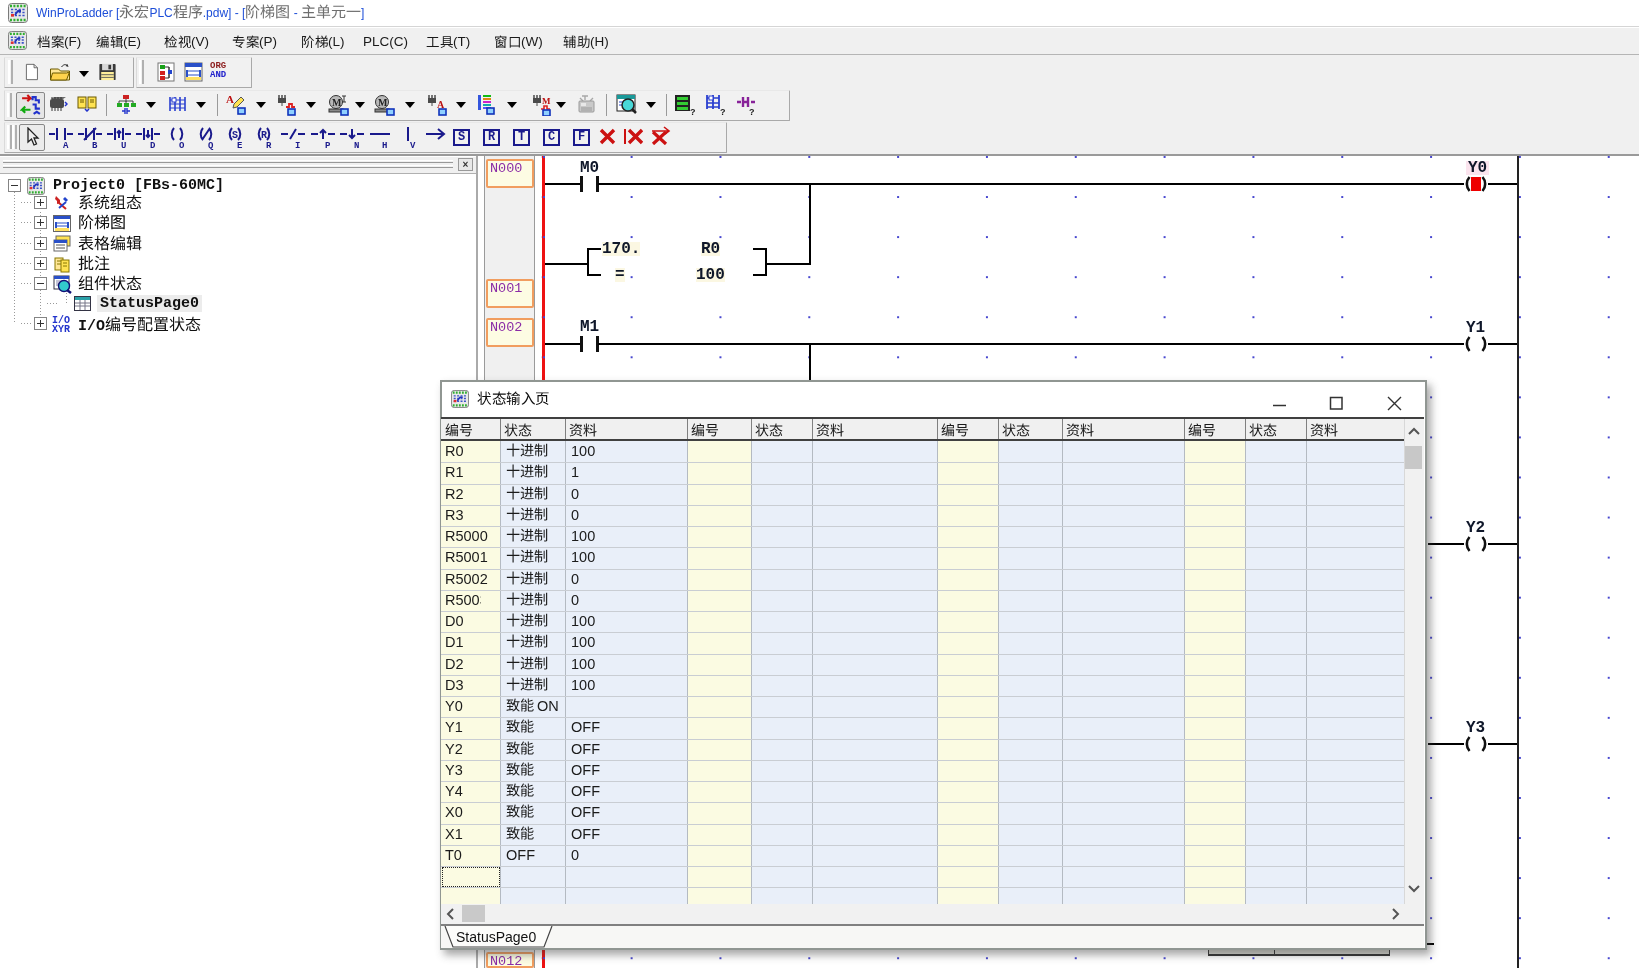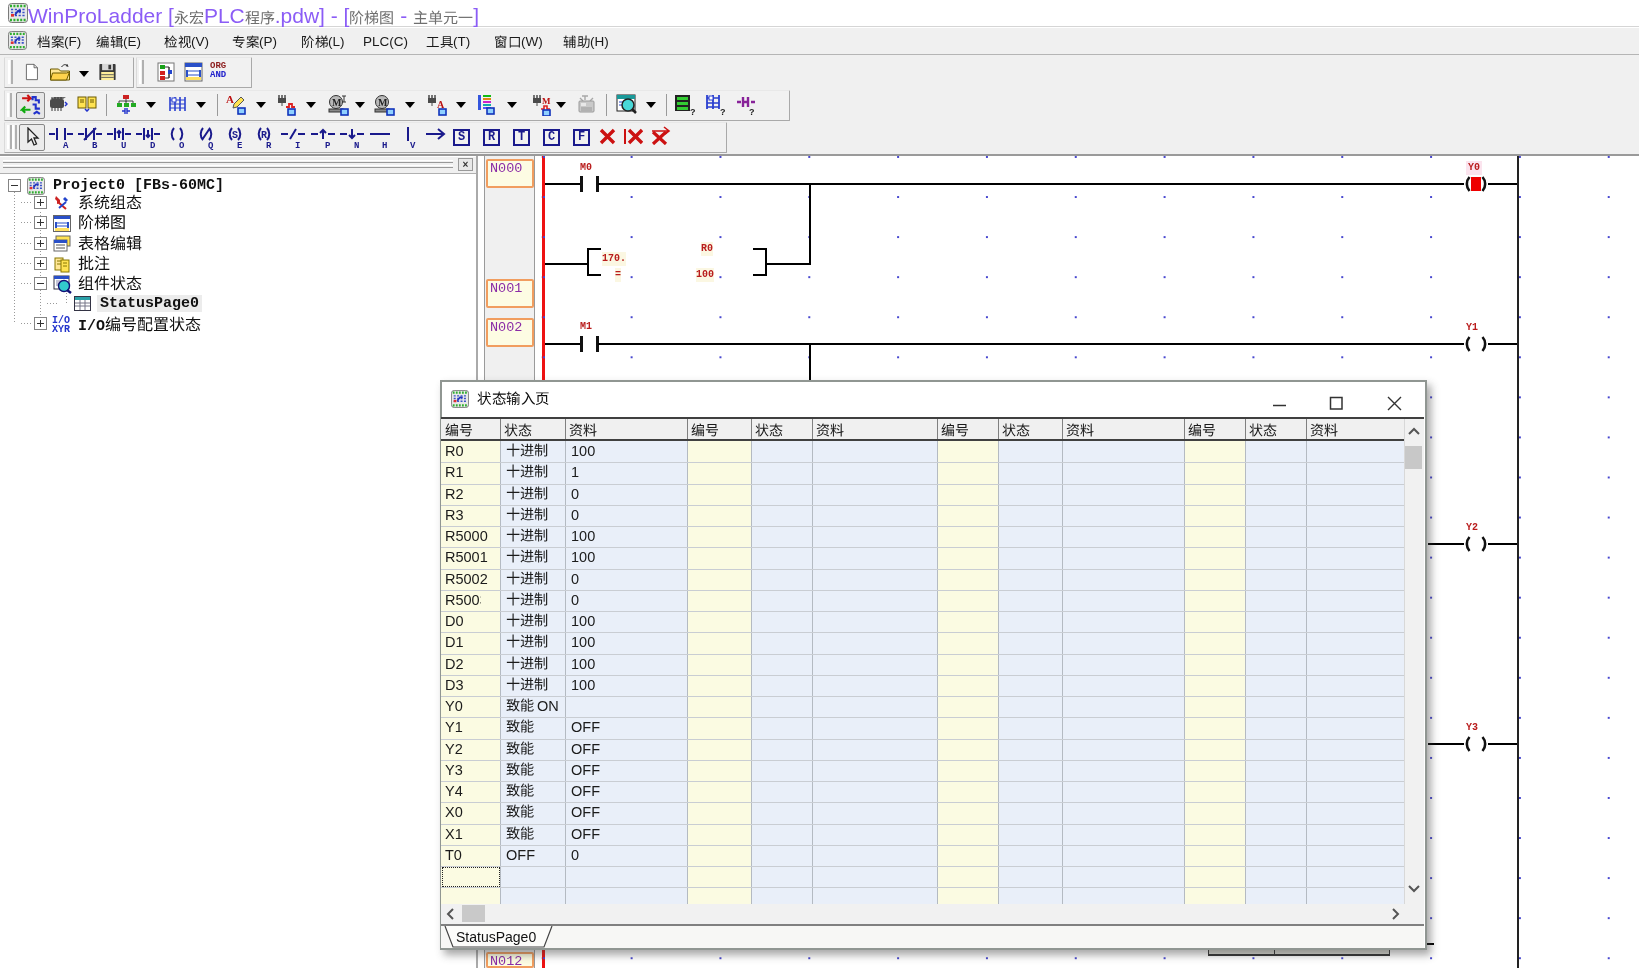"WinProLadder [ PLC .pdw] -" div.ab { color: #8b5cf6 -> #1d4ed8; font-size: 21px -> 12px; left: 28px -> 36px }
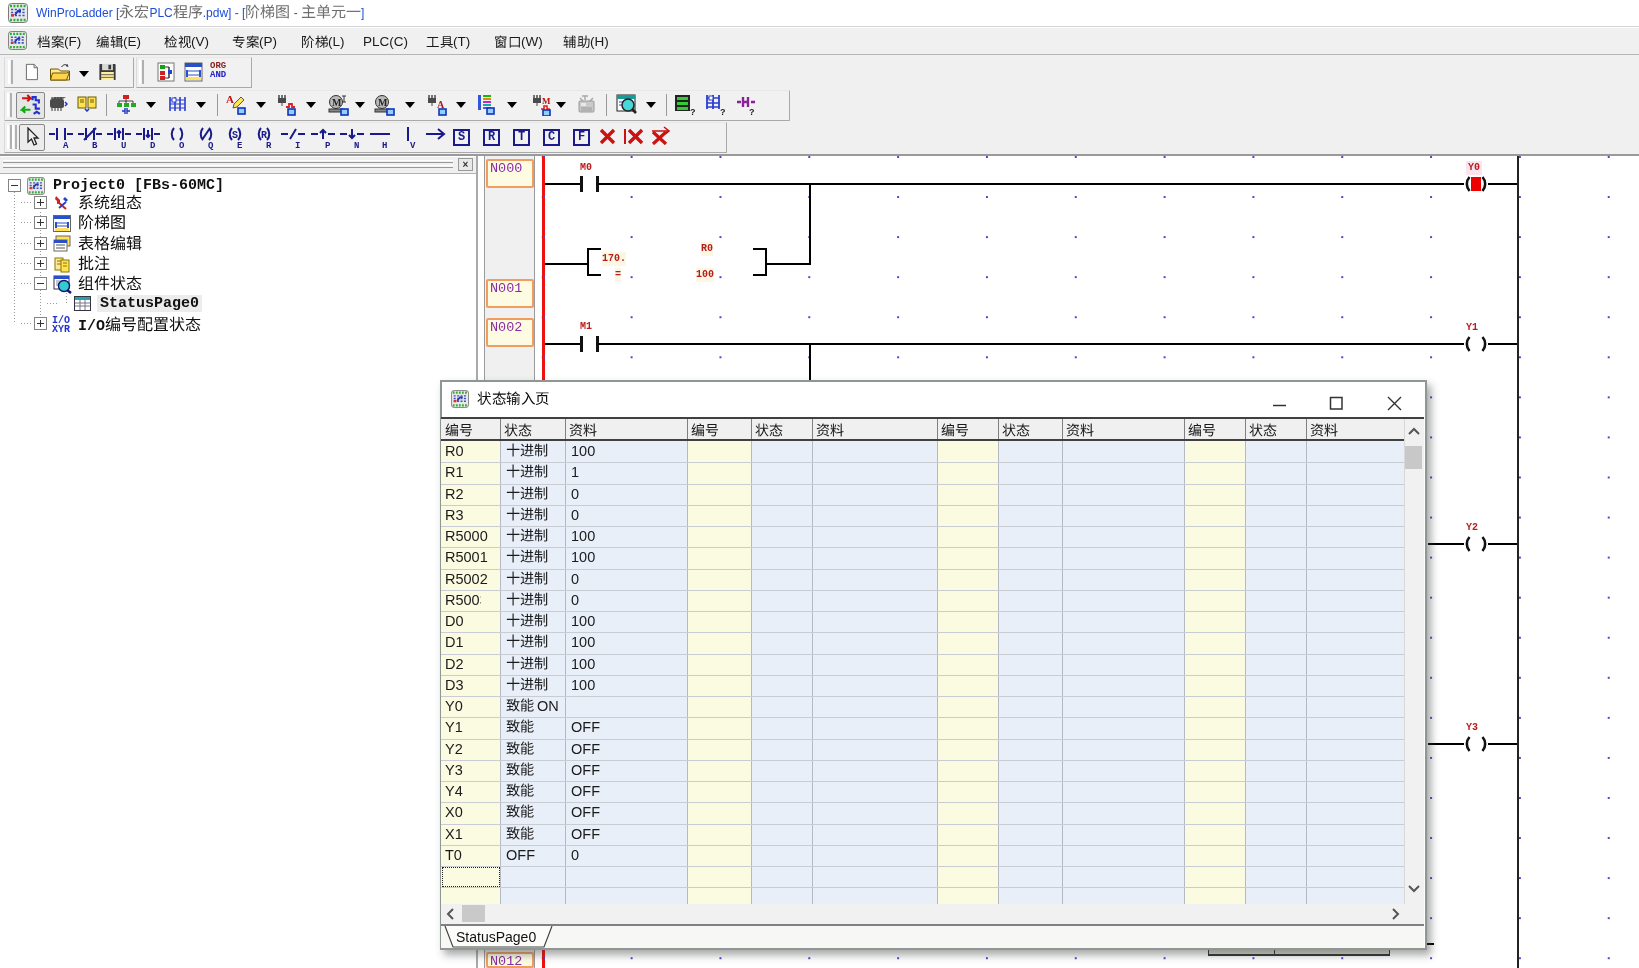"M0" .blab { color: #b91c1c -> #0f172a; font-size: 10px -> 16px }
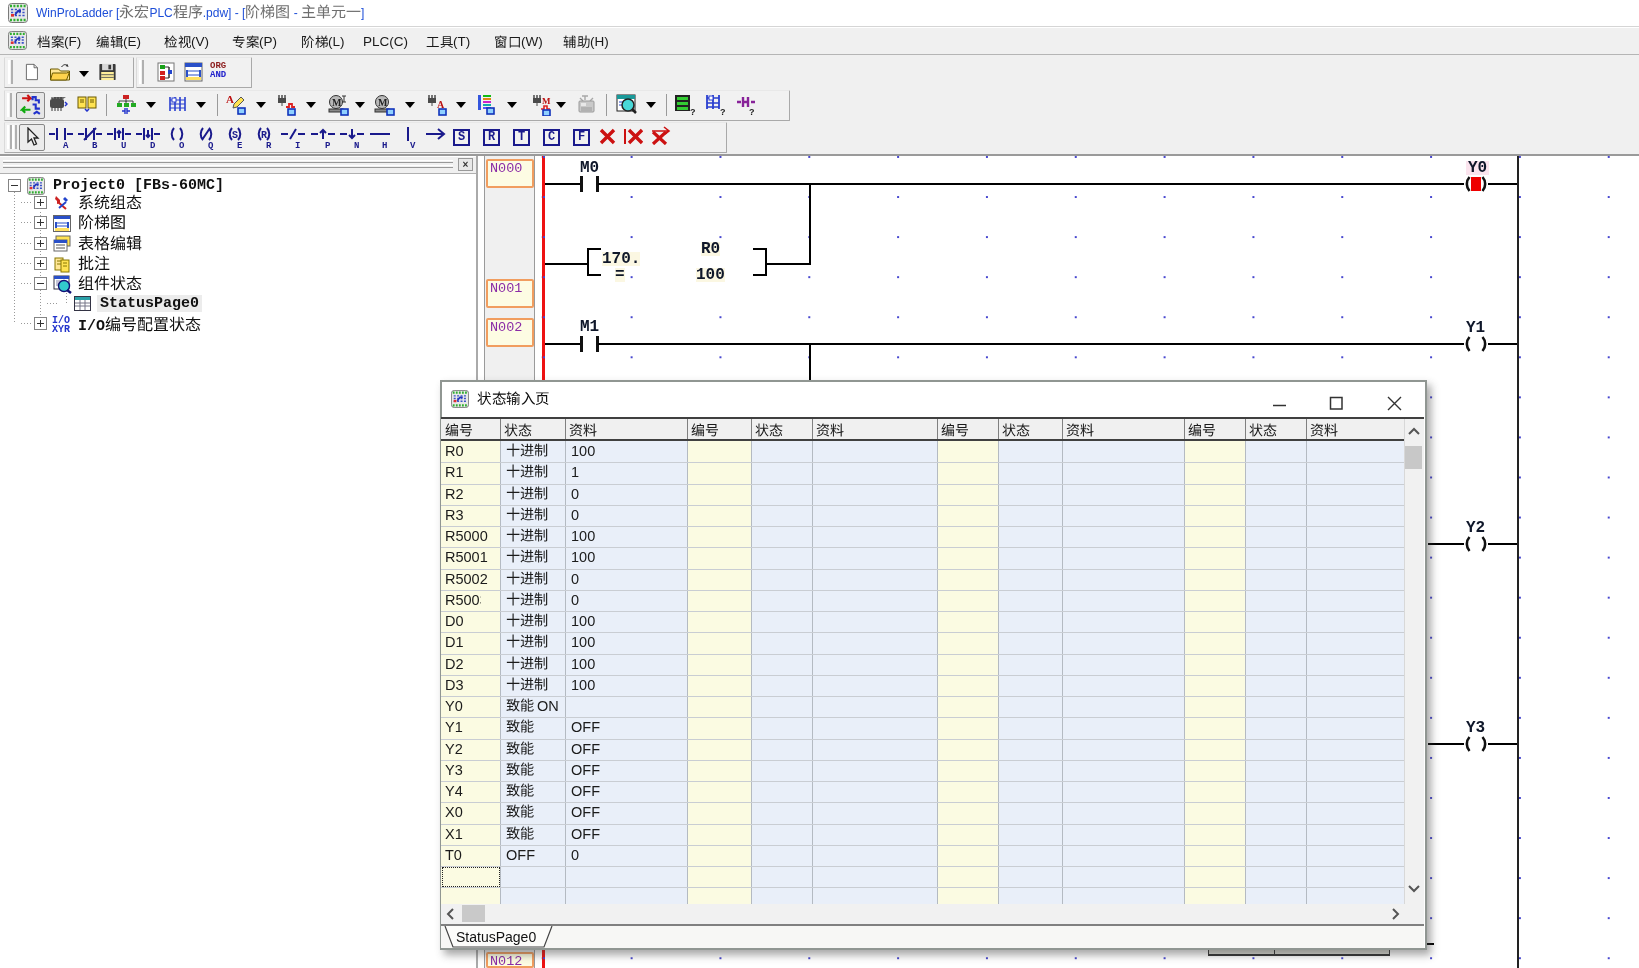"170." div.blab { top: 252px -> 242px }
